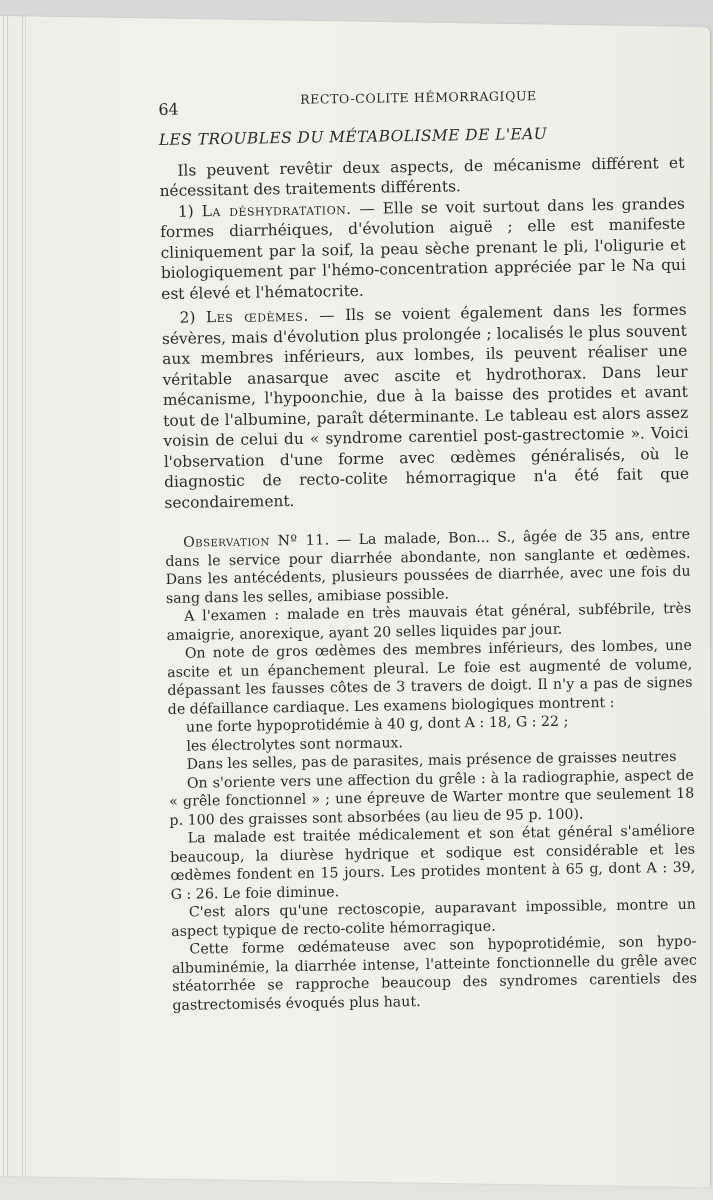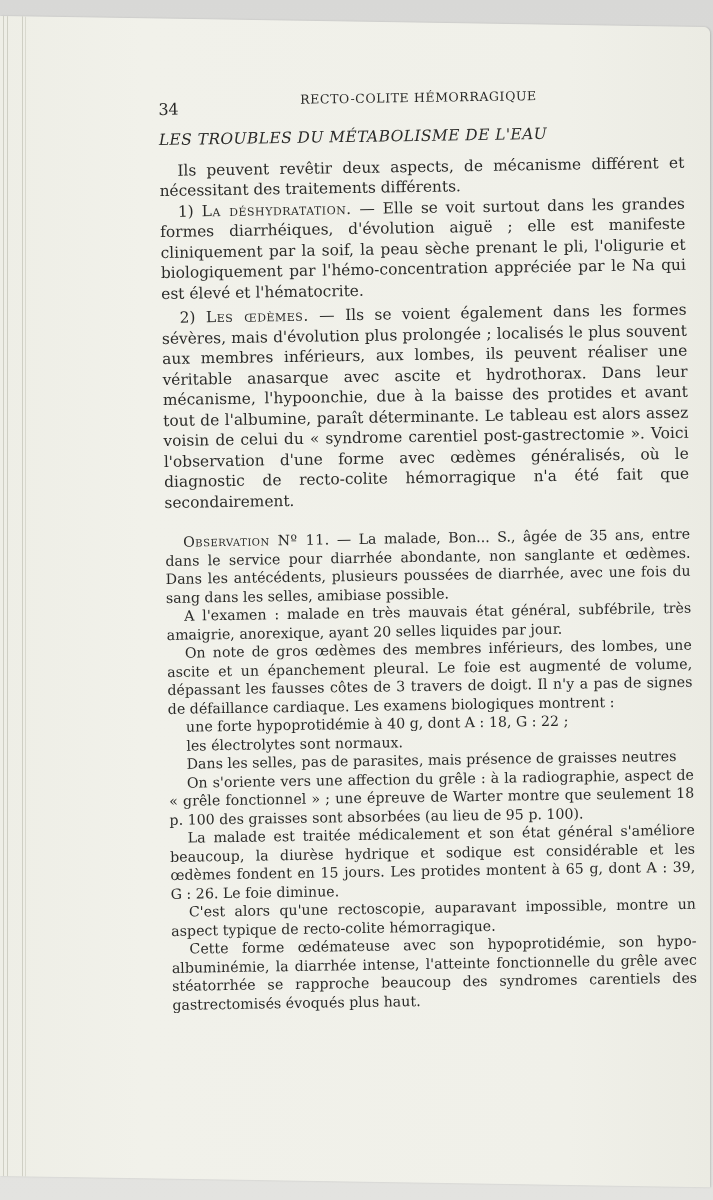"34" span.page-number { text: 34 -> 64 }
